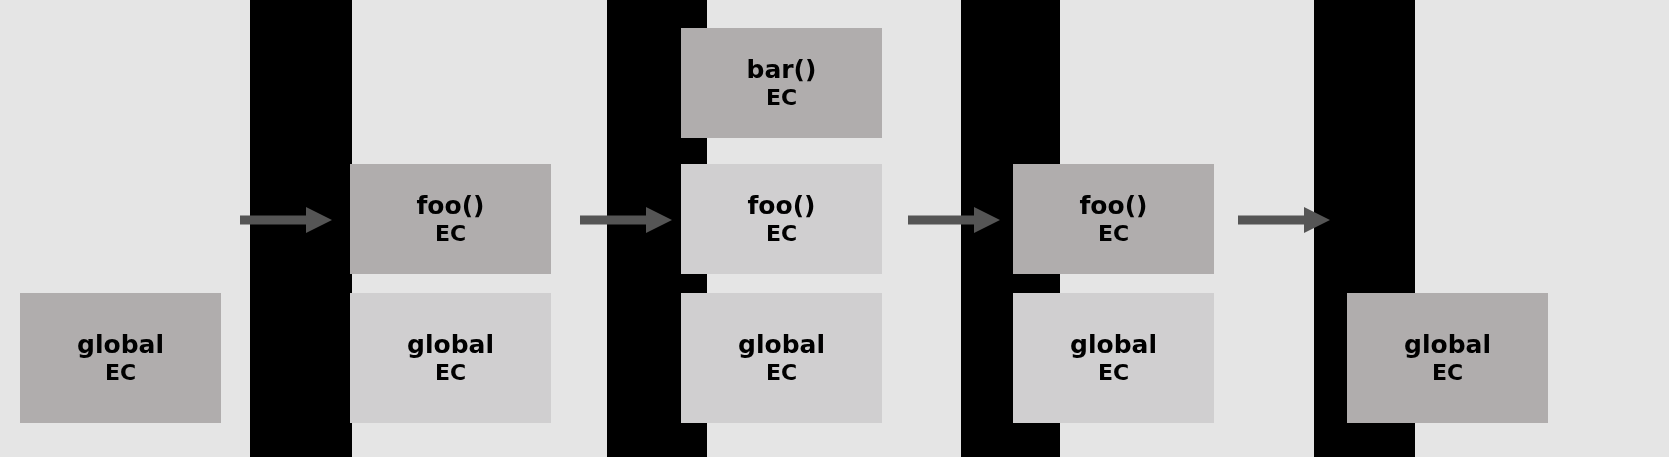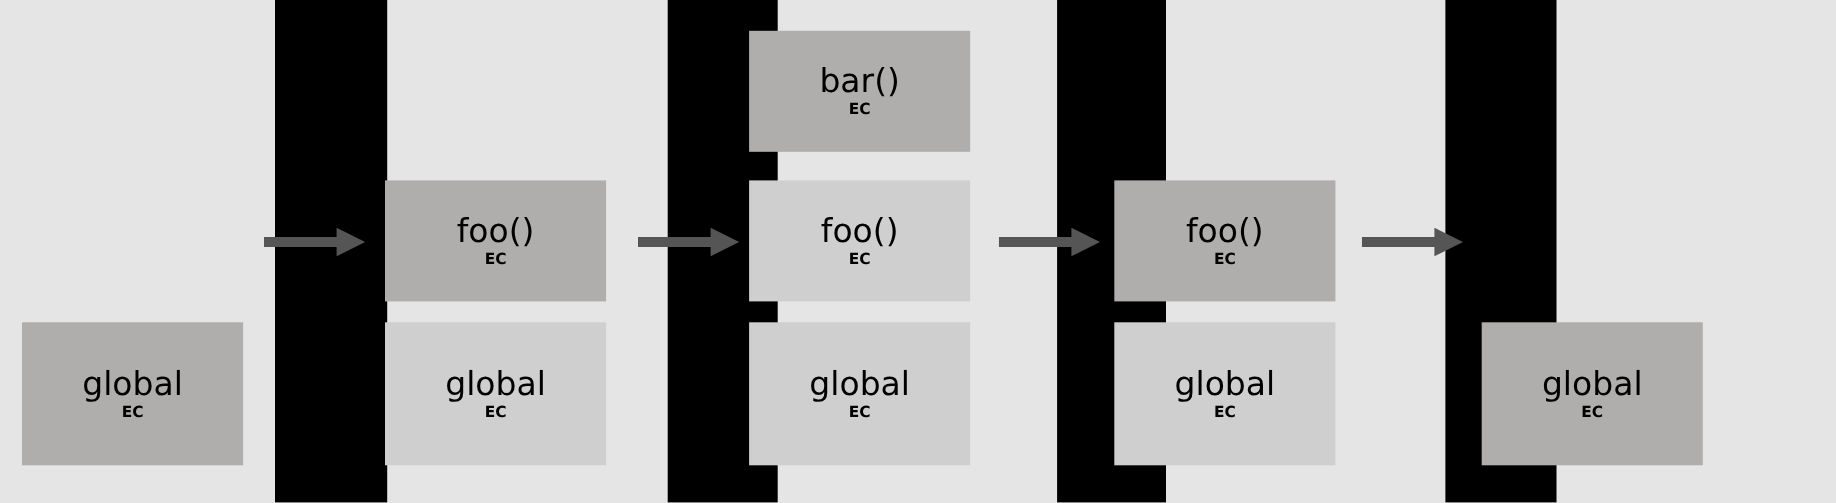"bar()" .ec-name { font-size: 30px -> 25px; font-weight: 400 -> 700 }
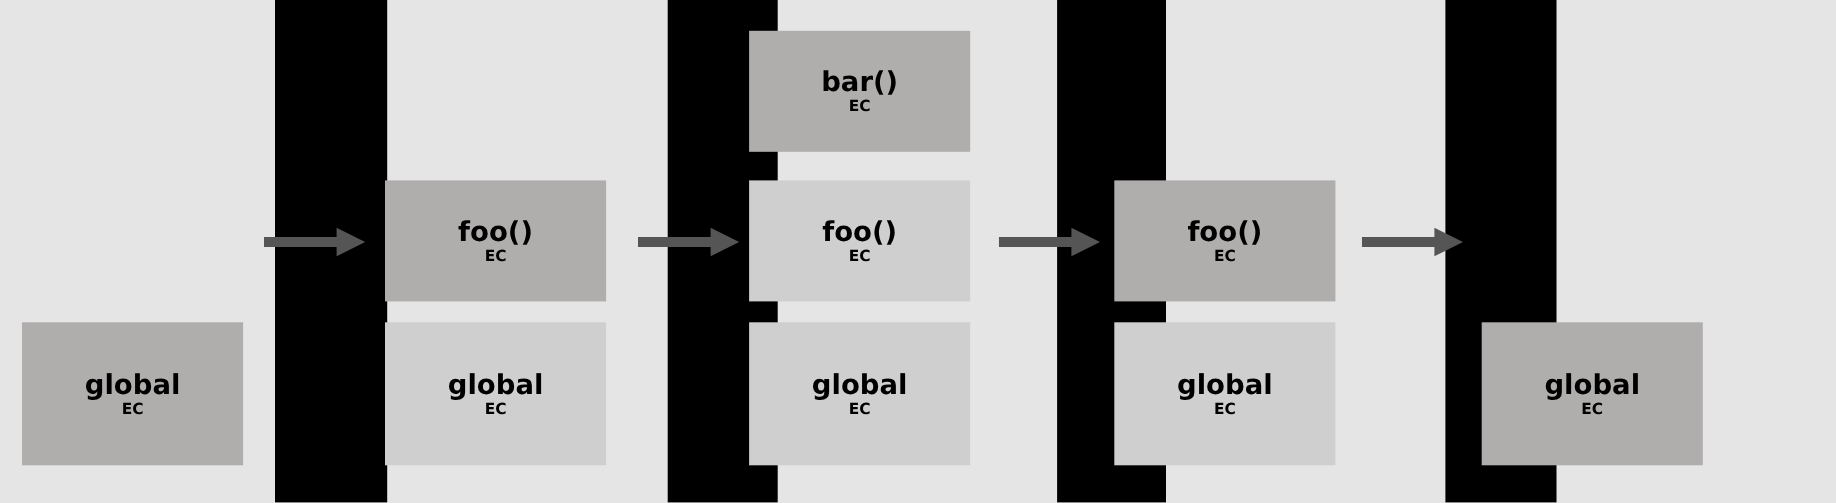"EC" .ec-kind { font-size: 14px -> 22px }
